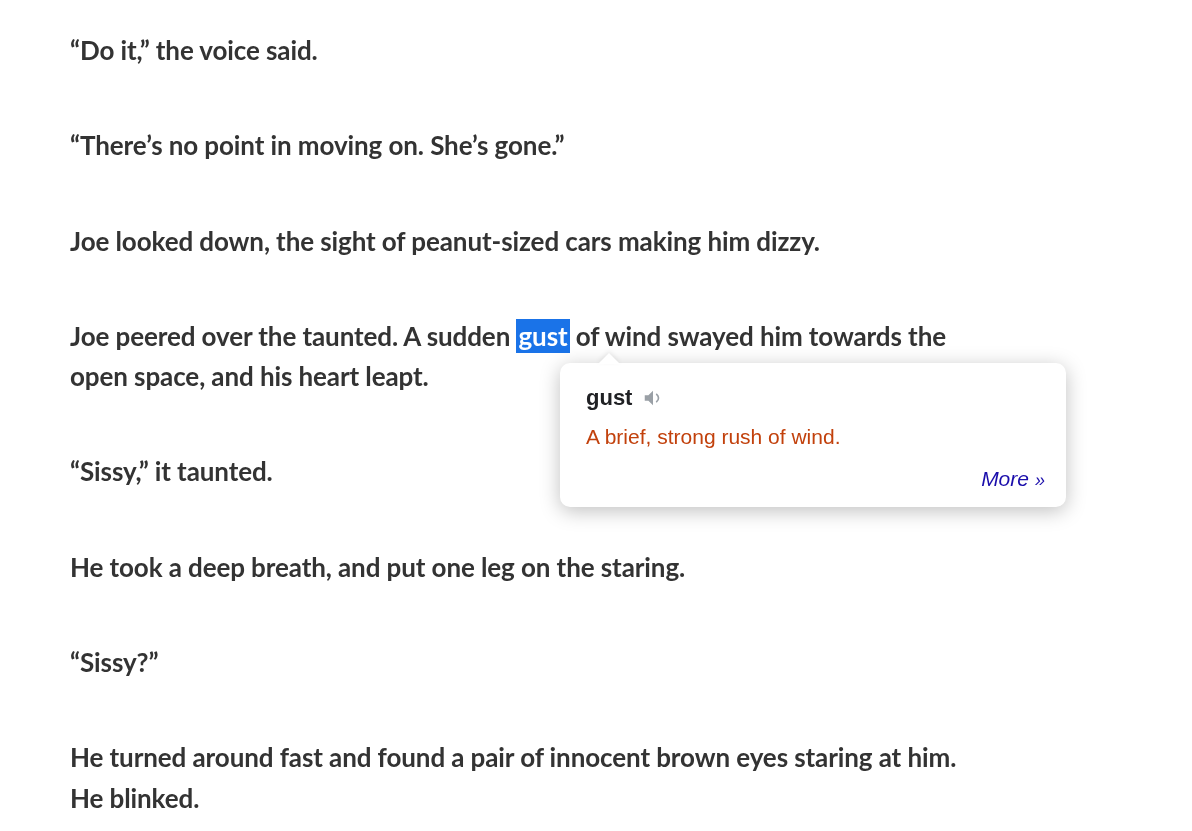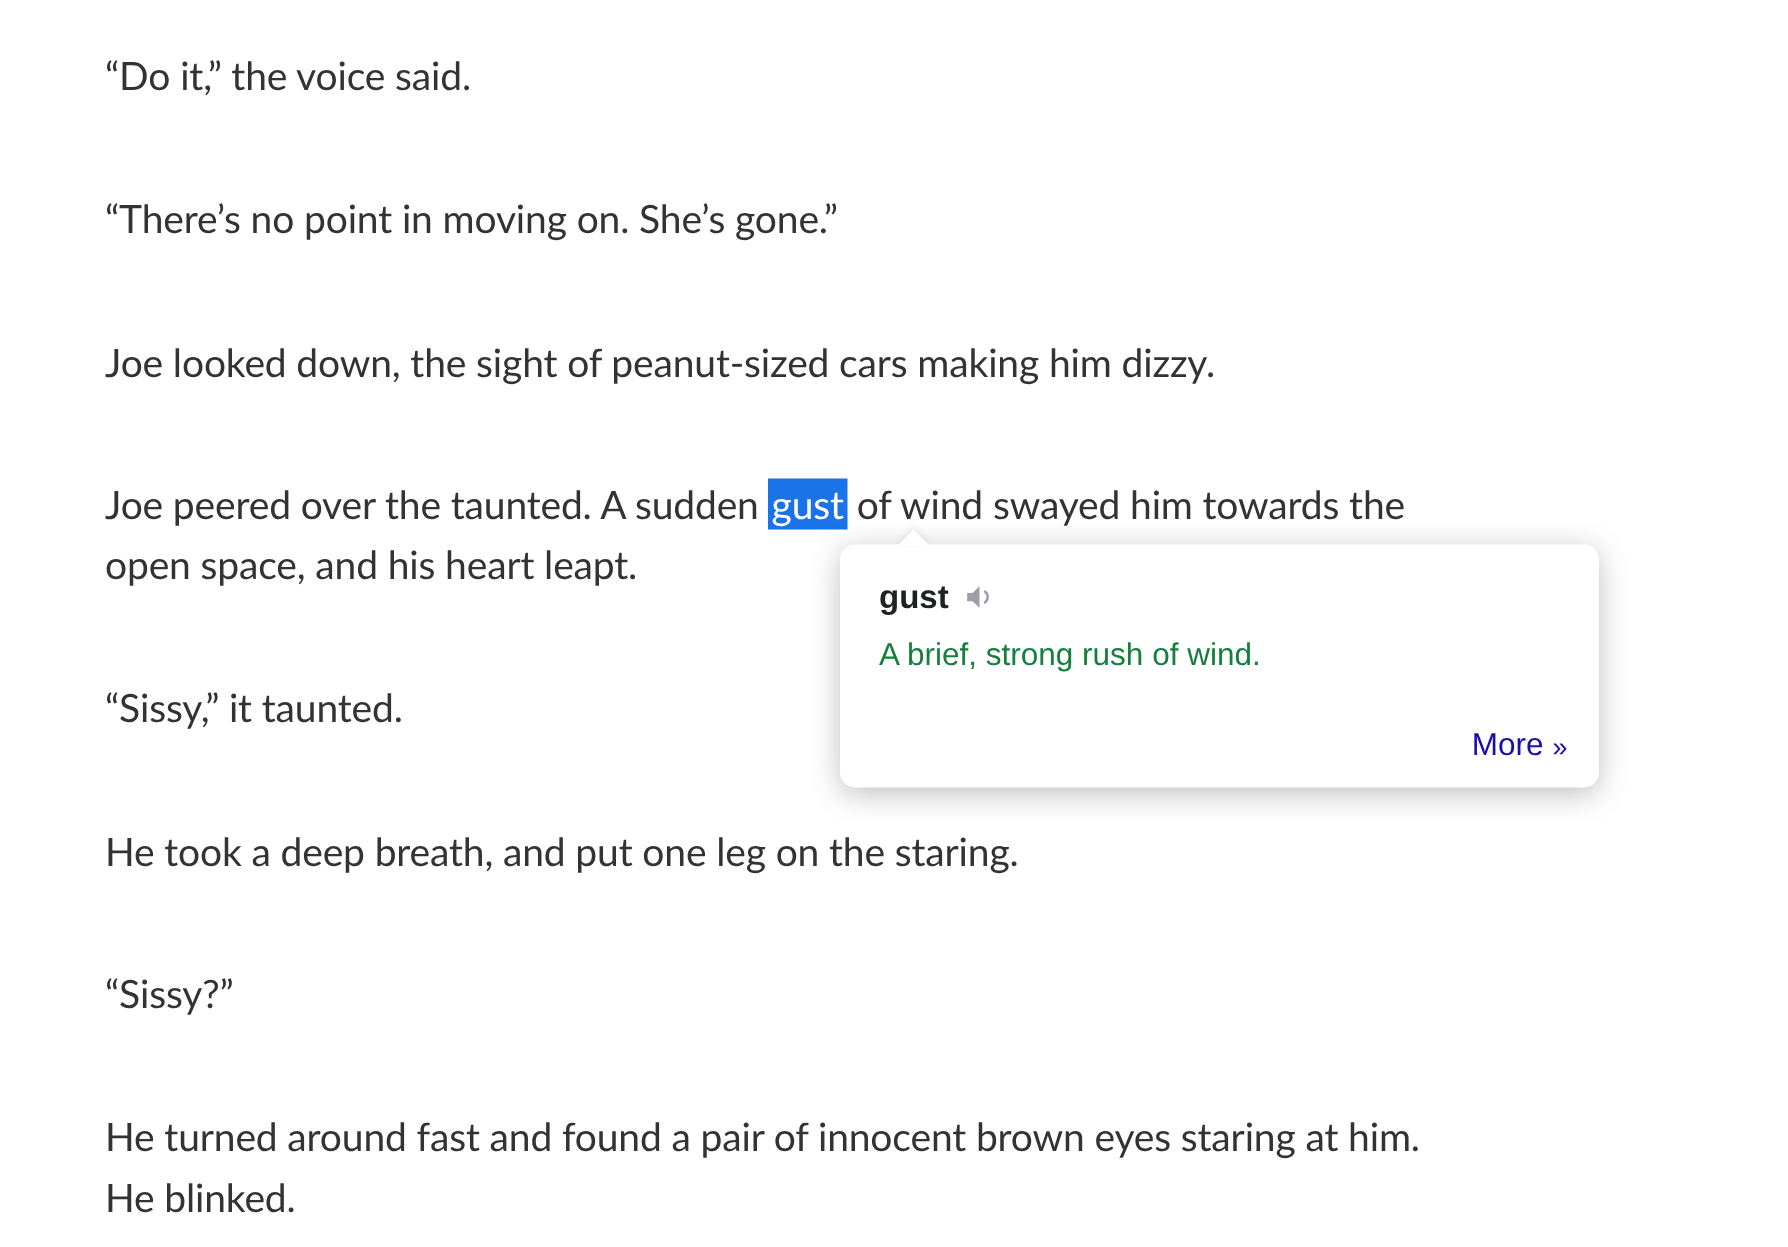"“Do it,” the voice said." p { font-weight: 400 -> 700 }
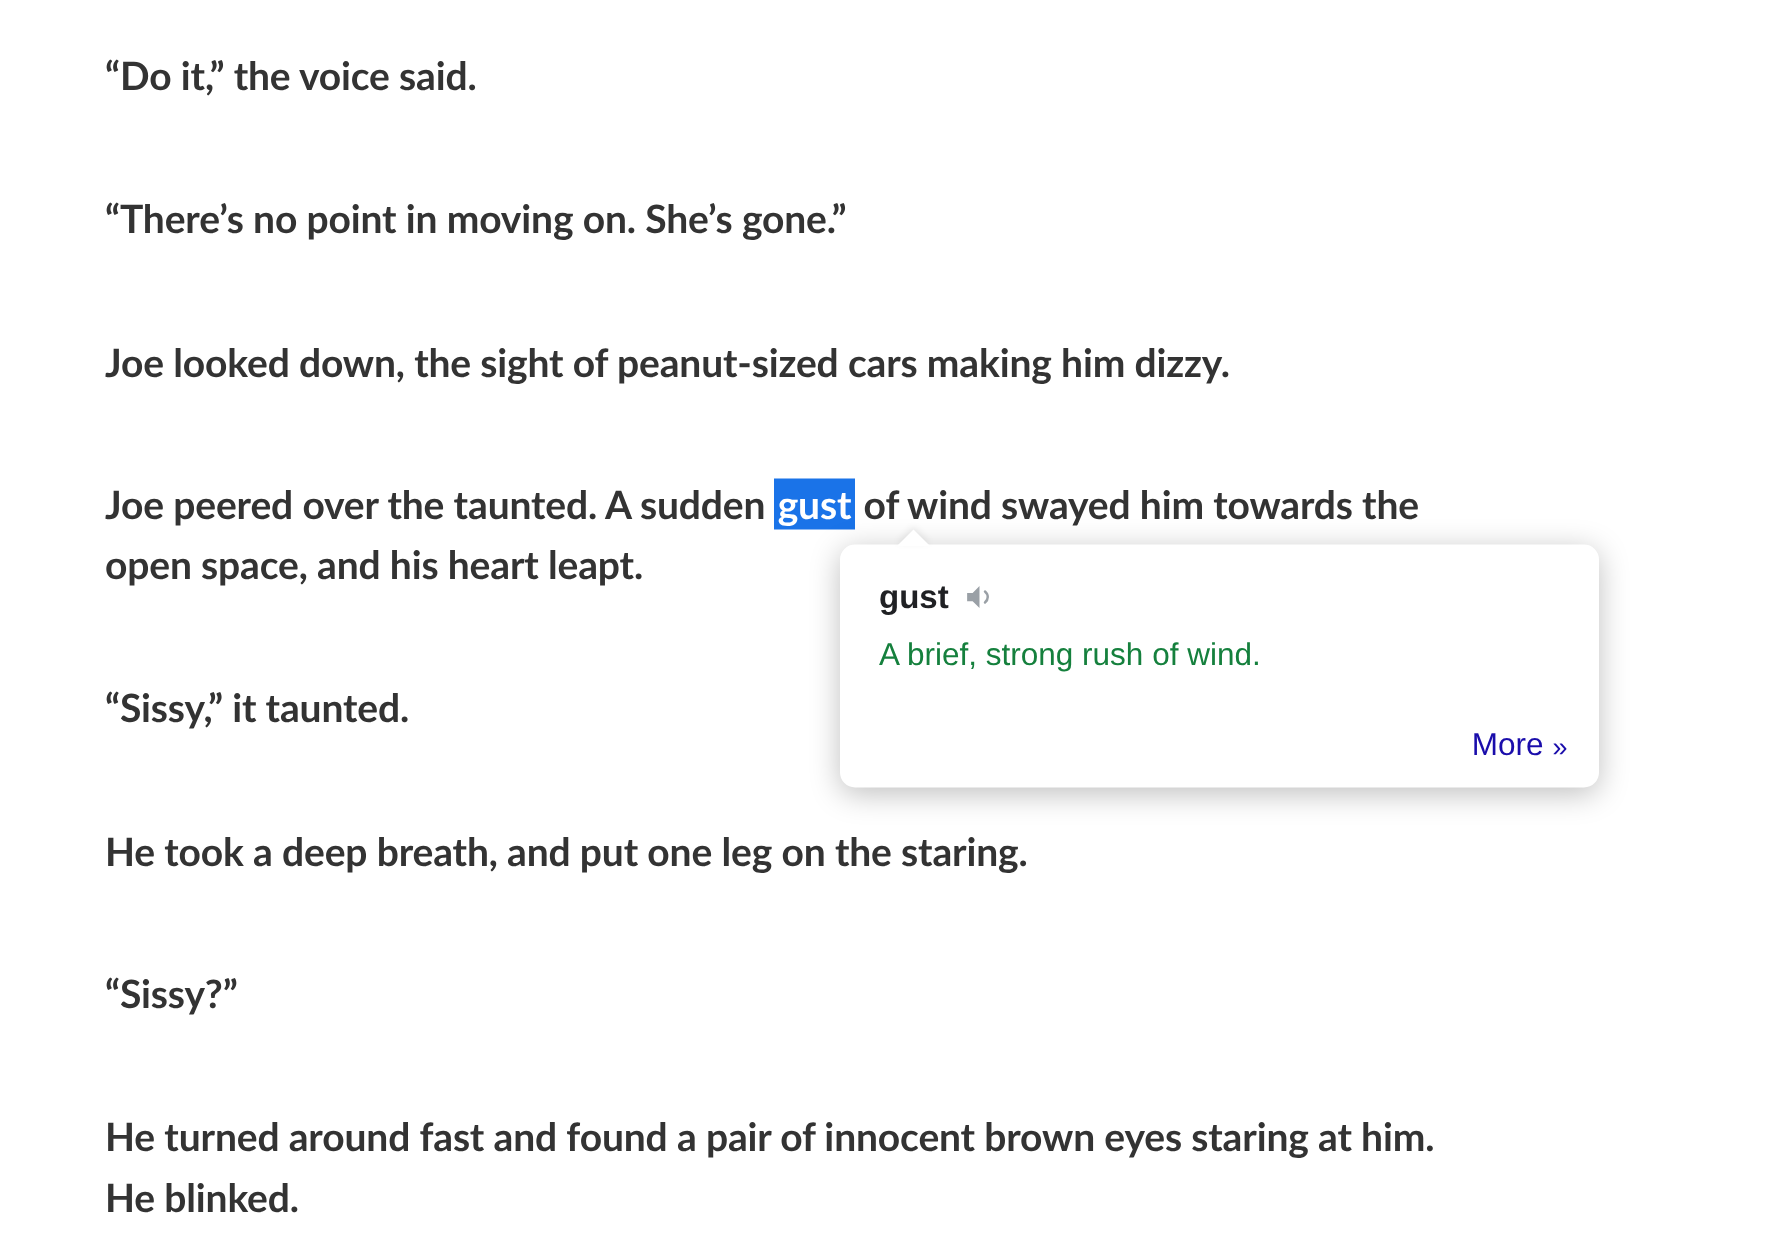"A brief, strong rush of" .tooltip-def { color: #15803d -> #c2410c; margin-bottom: 36px -> 18px }
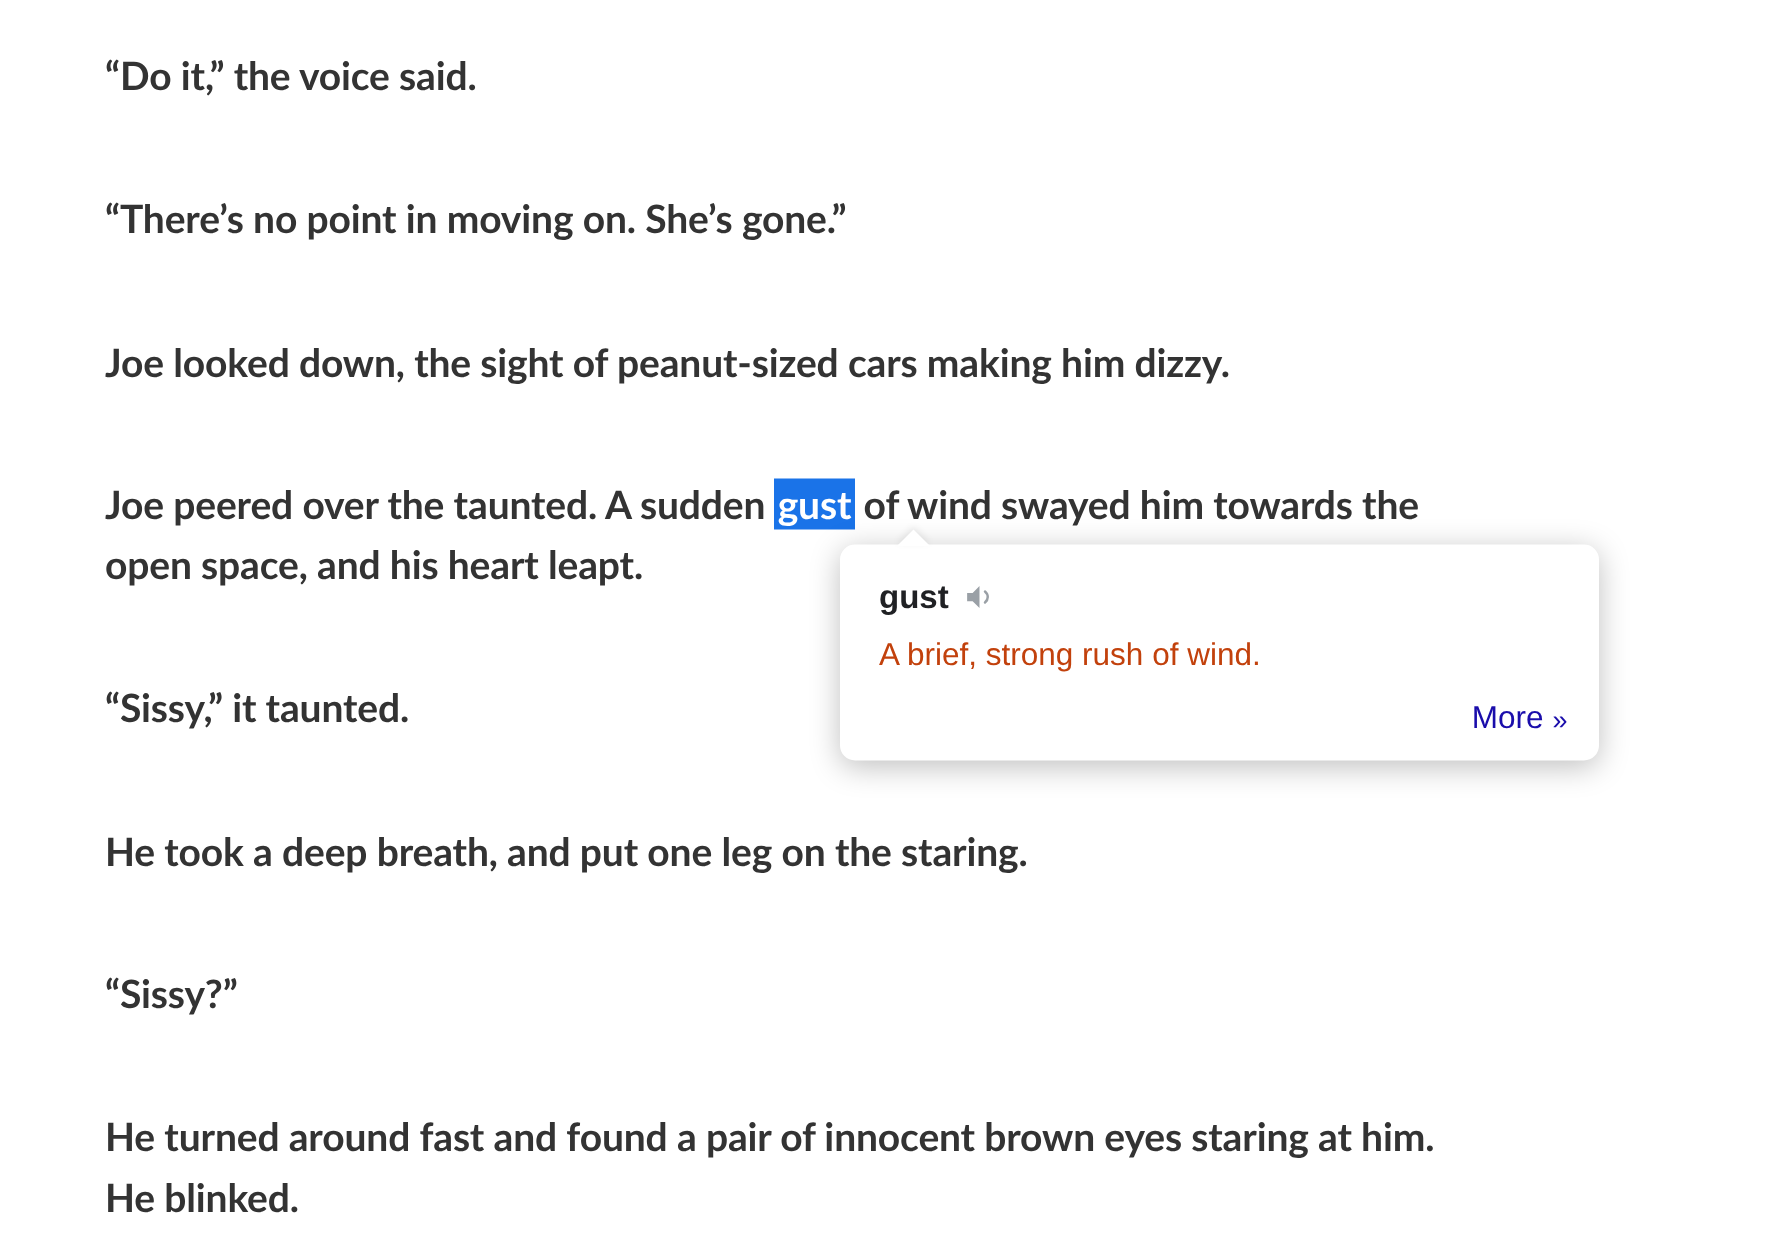"More" .more-link { font-style: none -> italic }
